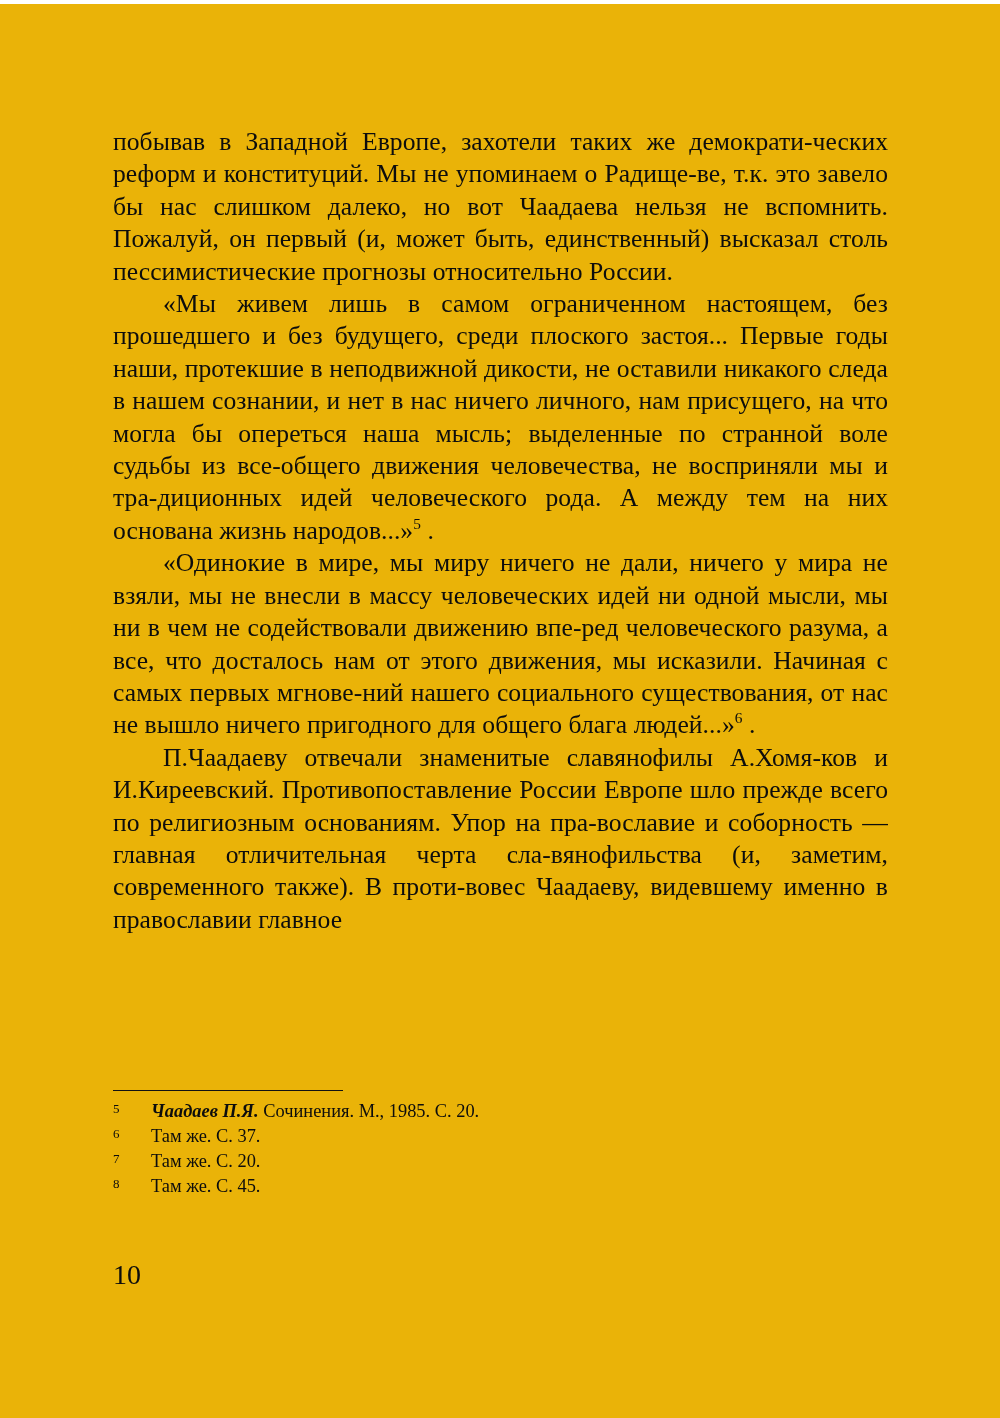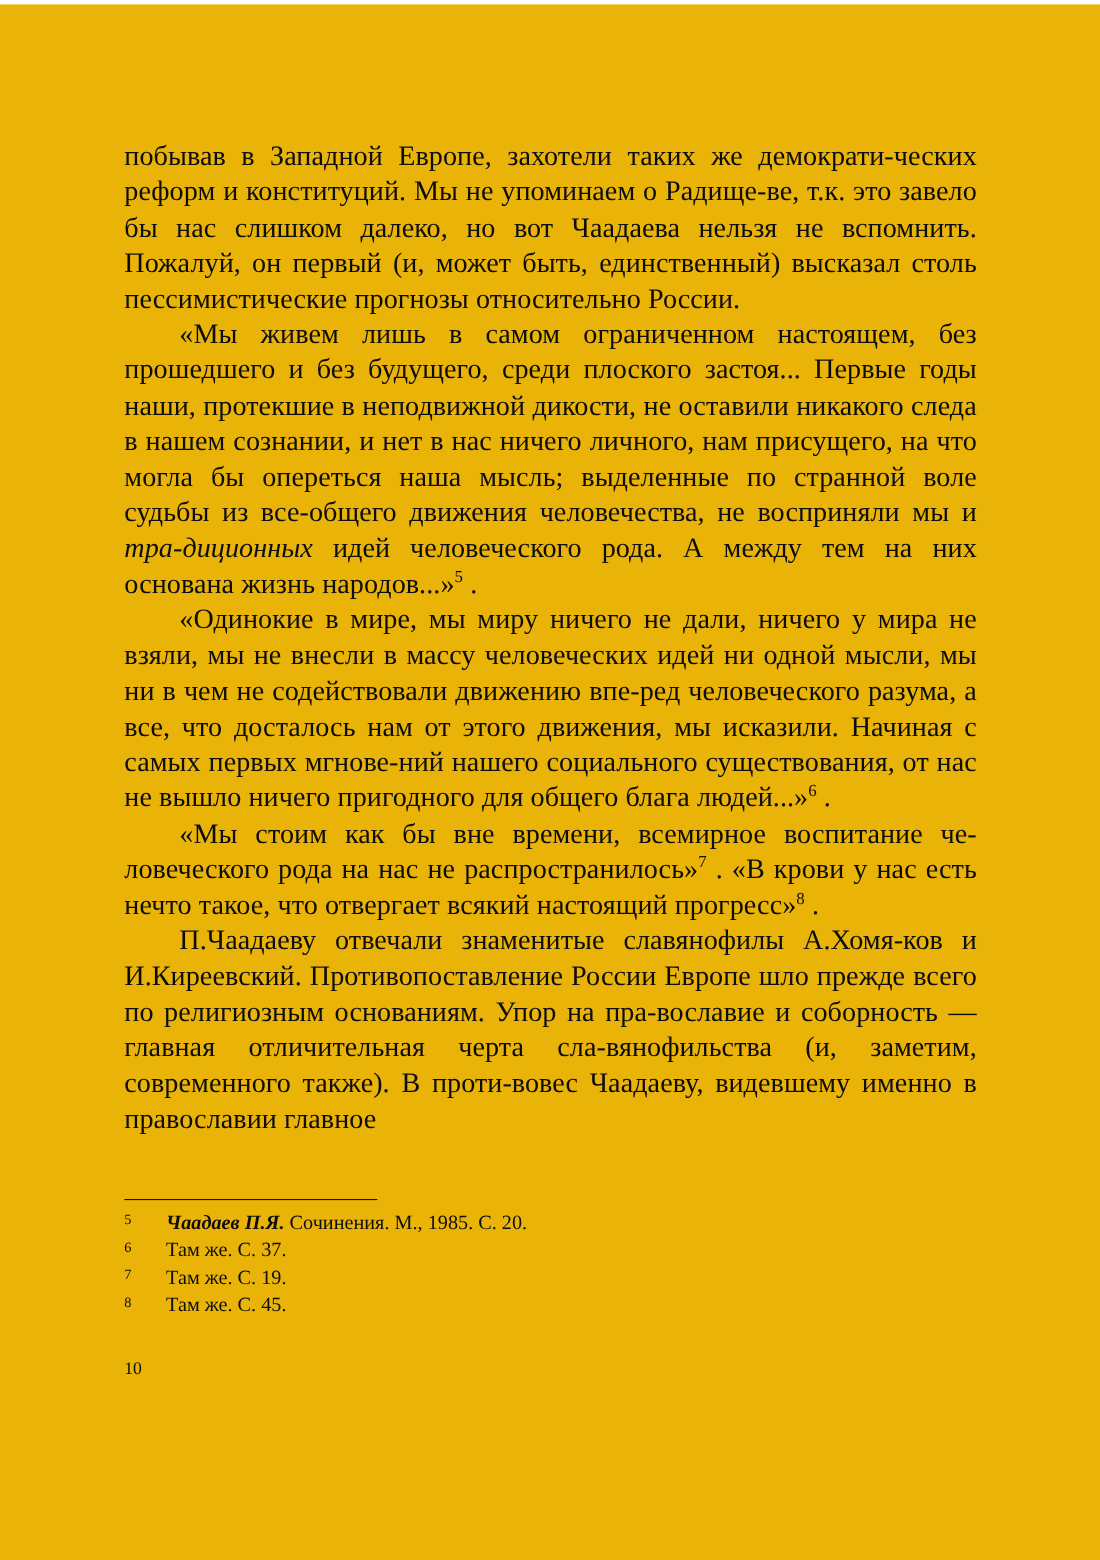"тра-диционных" .ital { font-style: italic -> none }
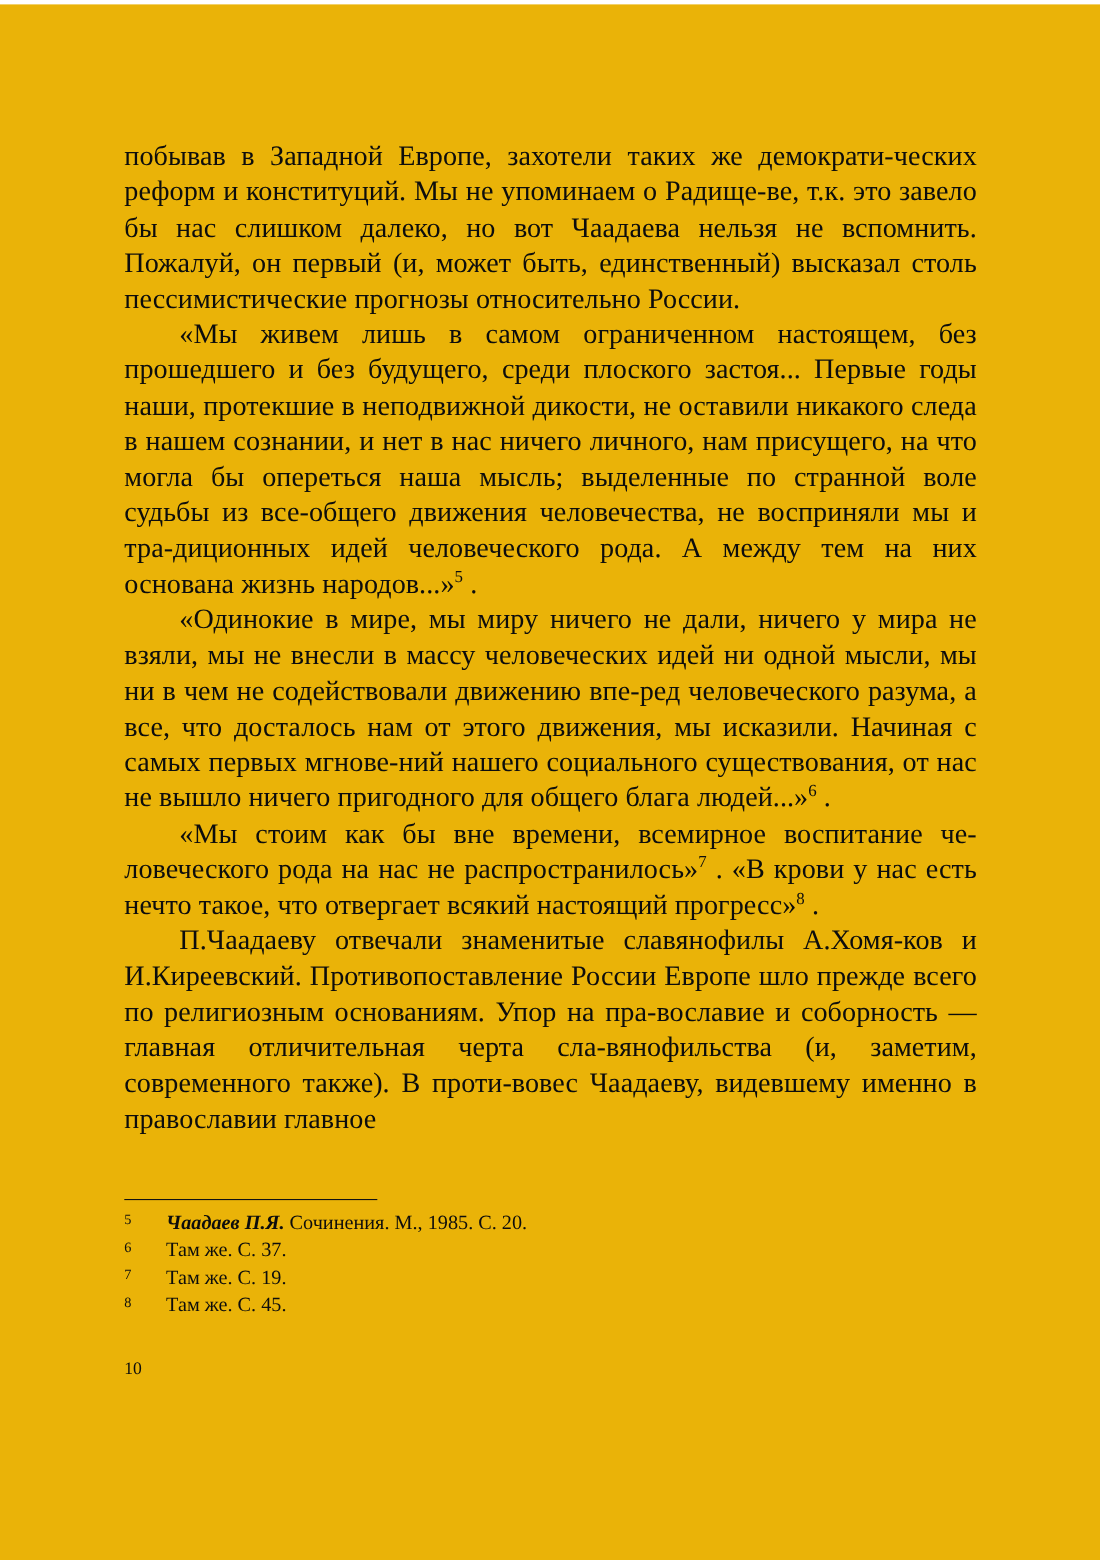"«Мы стоим как бы вне" p.para { html: <p><span>«Мы стоим как бы вне времени, всемирное воспитание че-ловеческого рода на нас не распространилось»</span><sup>7</sup><span> . «В крови у нас есть нечто такое, что отвергает всякий настоящий прогресс»</span><sup>8</sup><span> .</span></p> -> none }
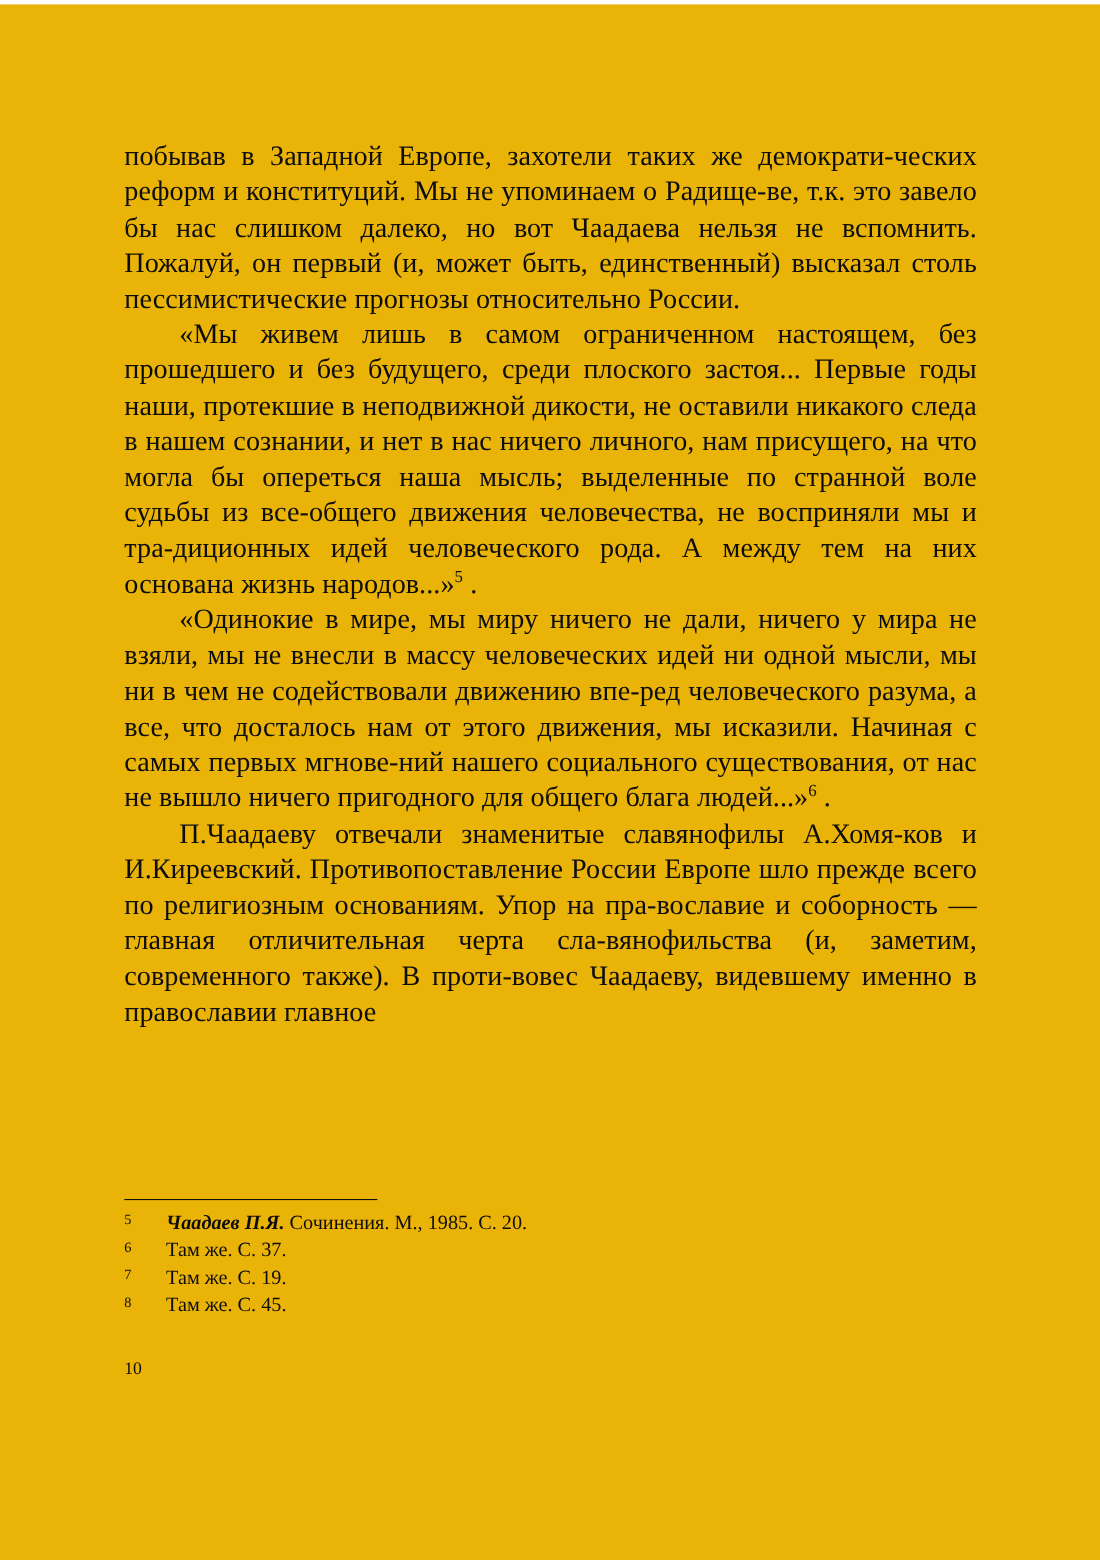"Там же. С. 19." span { text: 19 -> 20 }
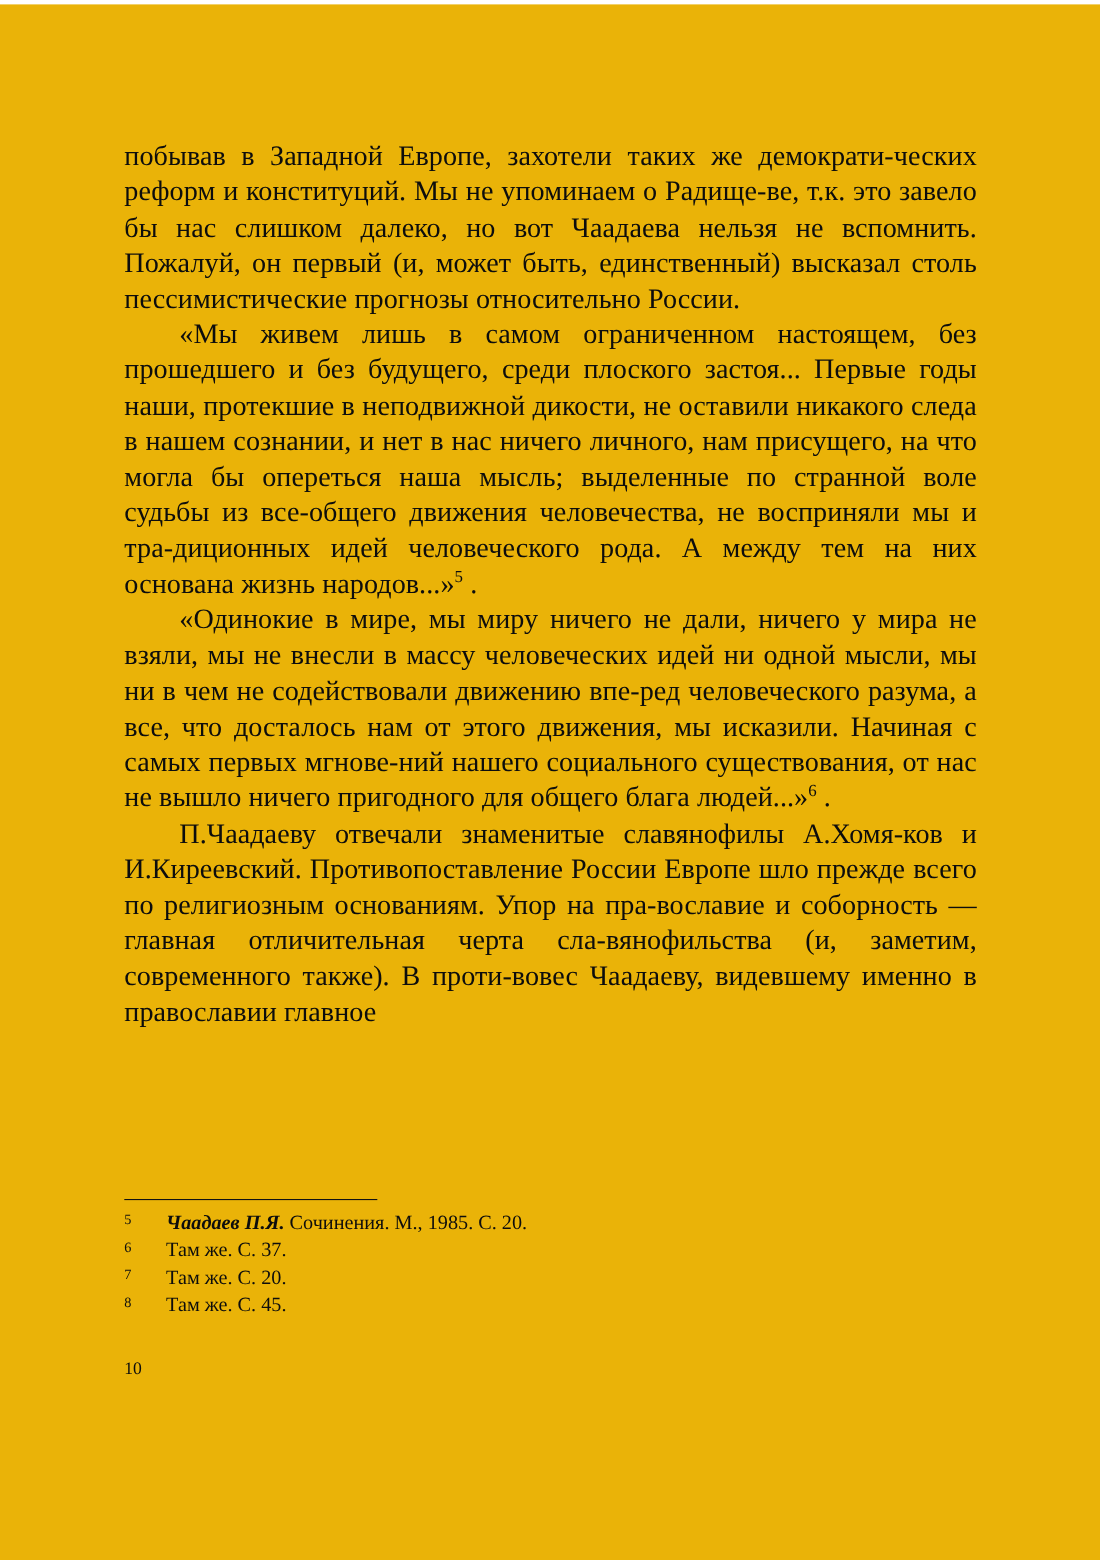"10" .folio { font-size: 16px -> 28px; top: 1228px -> 1258px }
